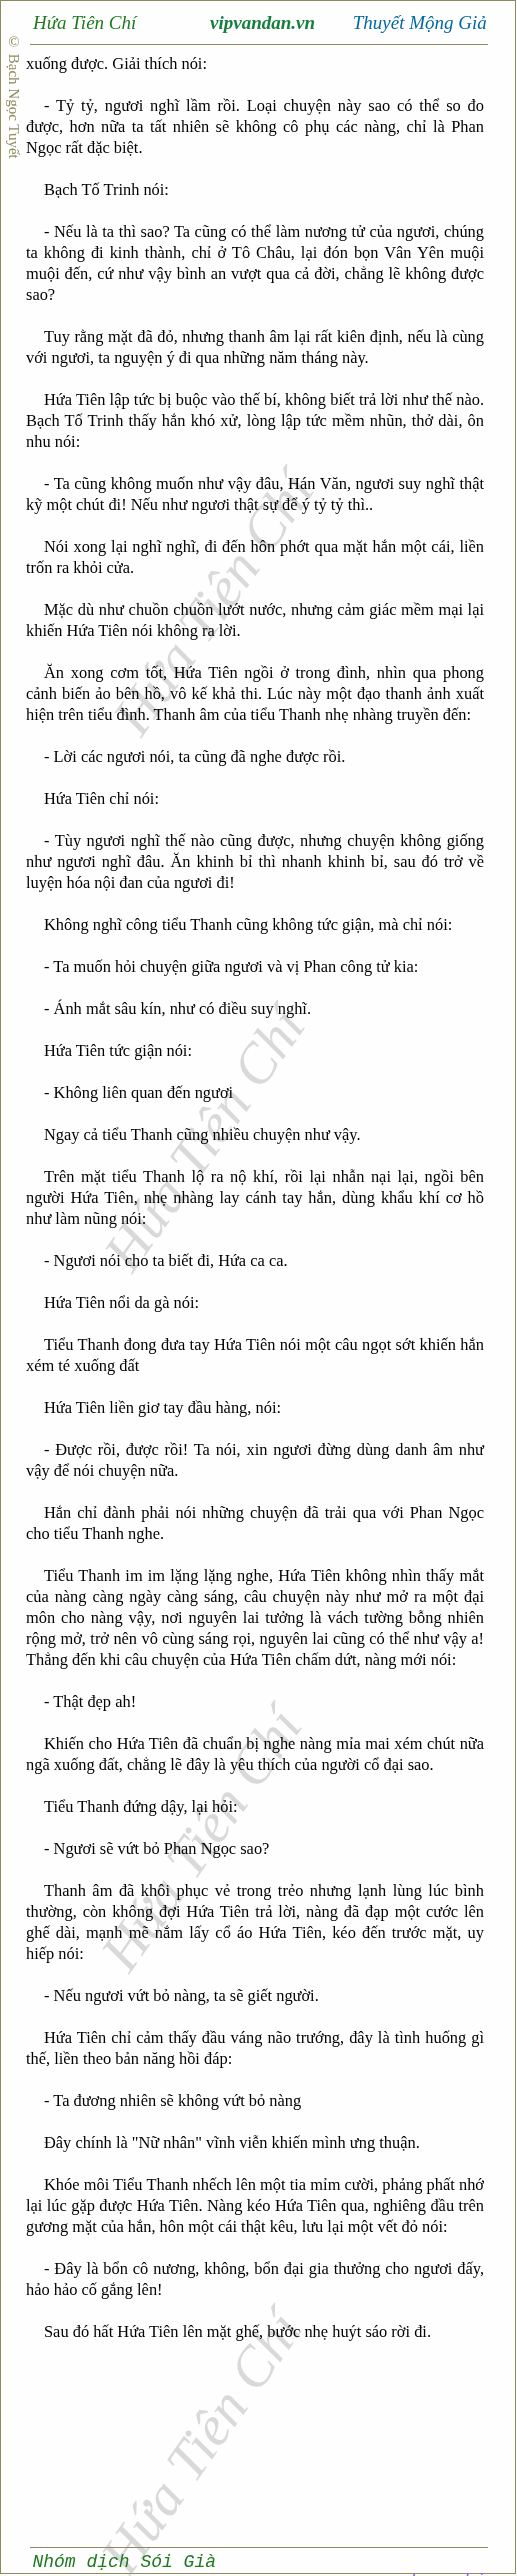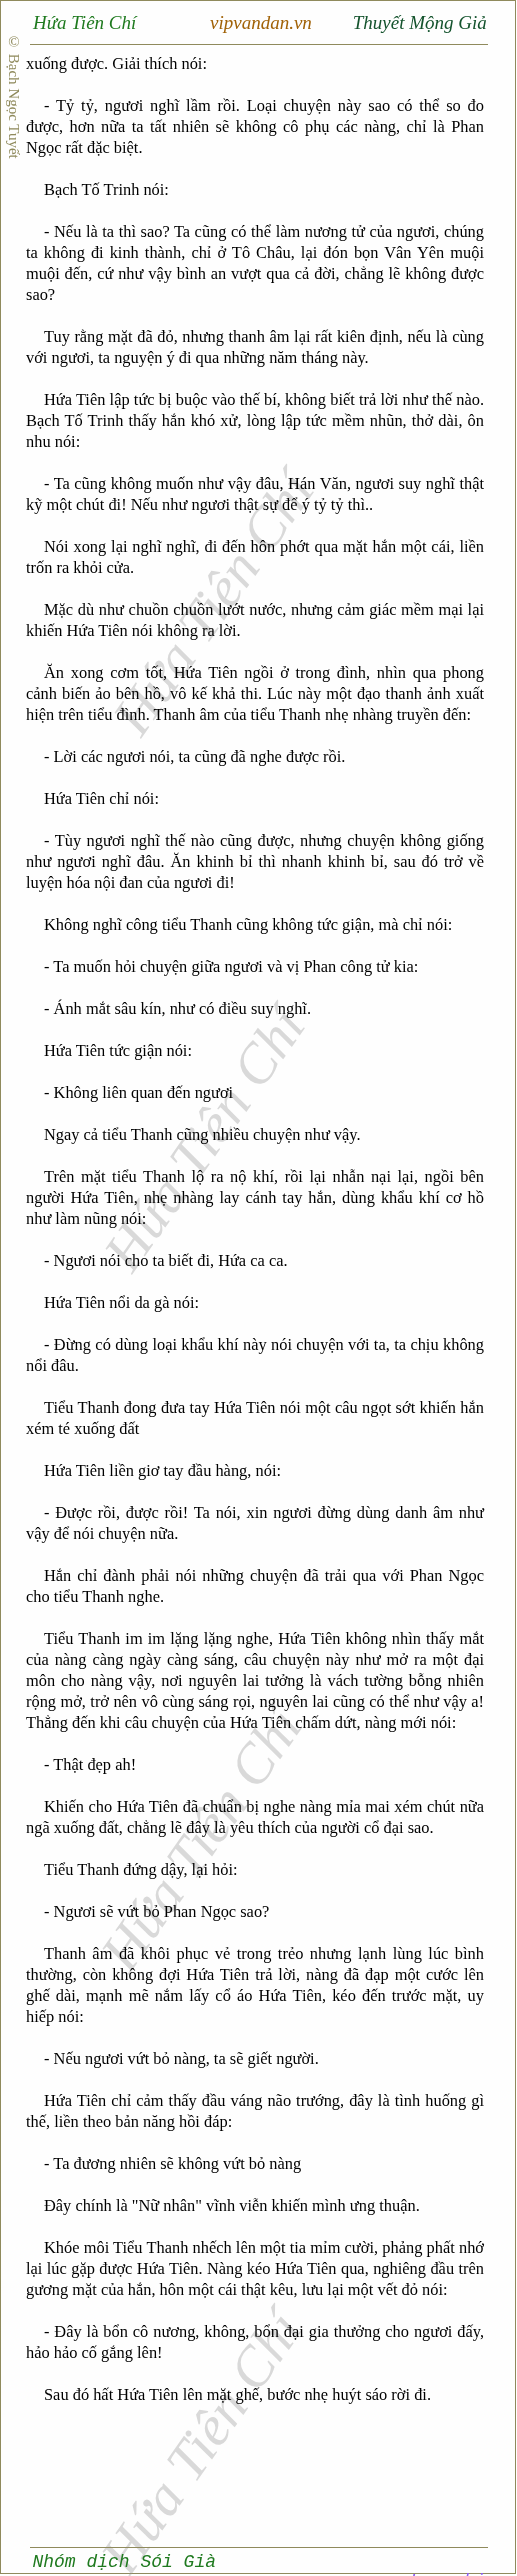"vipvandan.vn" .header .c { color: #a16207 -> #15803d; font-weight: none -> bold }
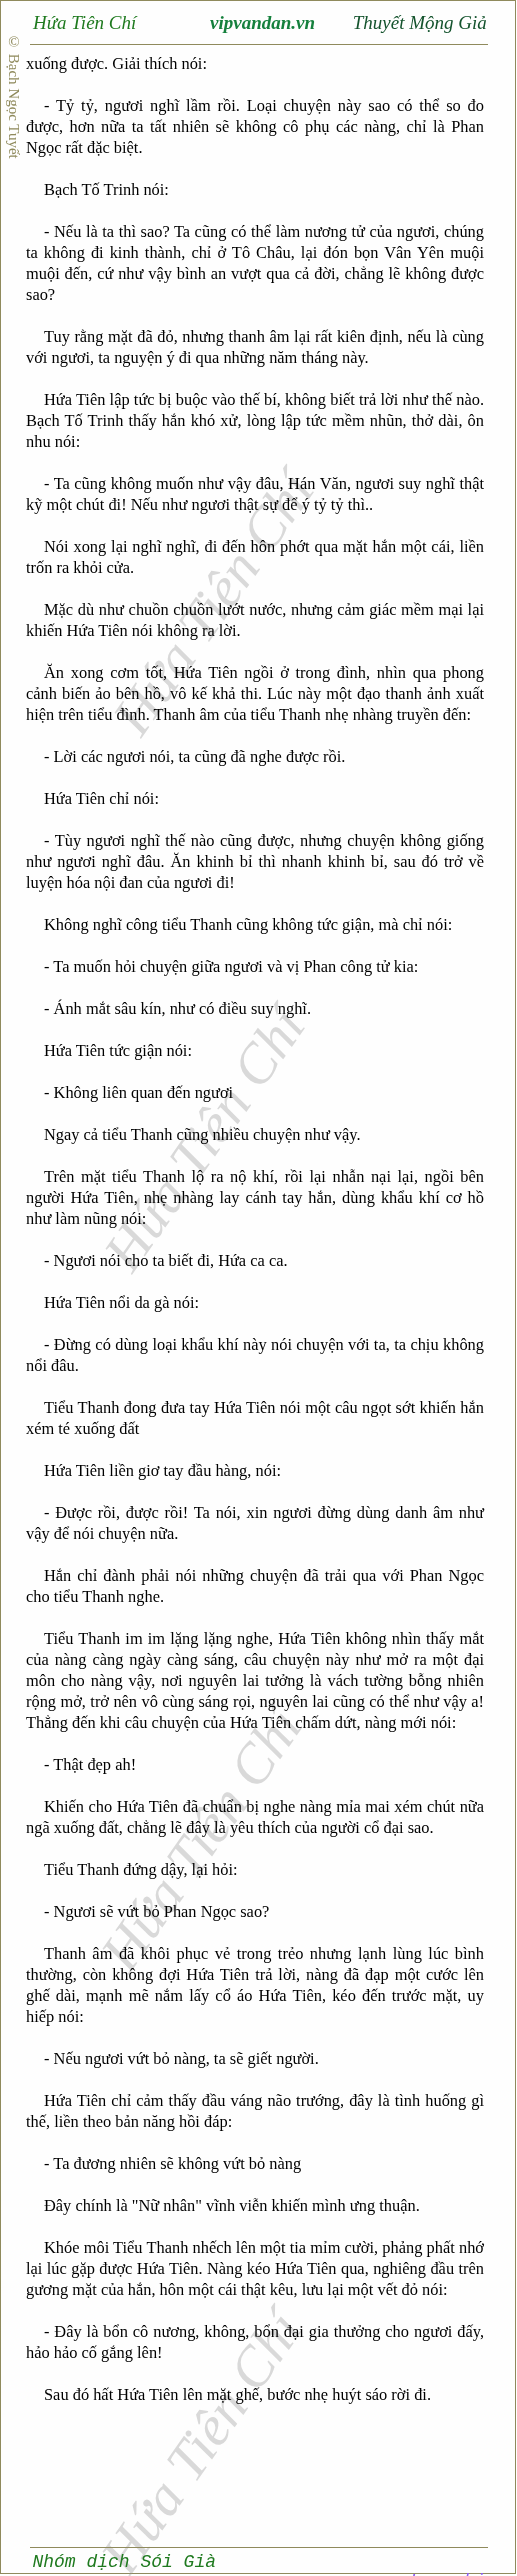"Thuyết Mộng Giả" .header .r { color: #14532d -> #0369a1 }
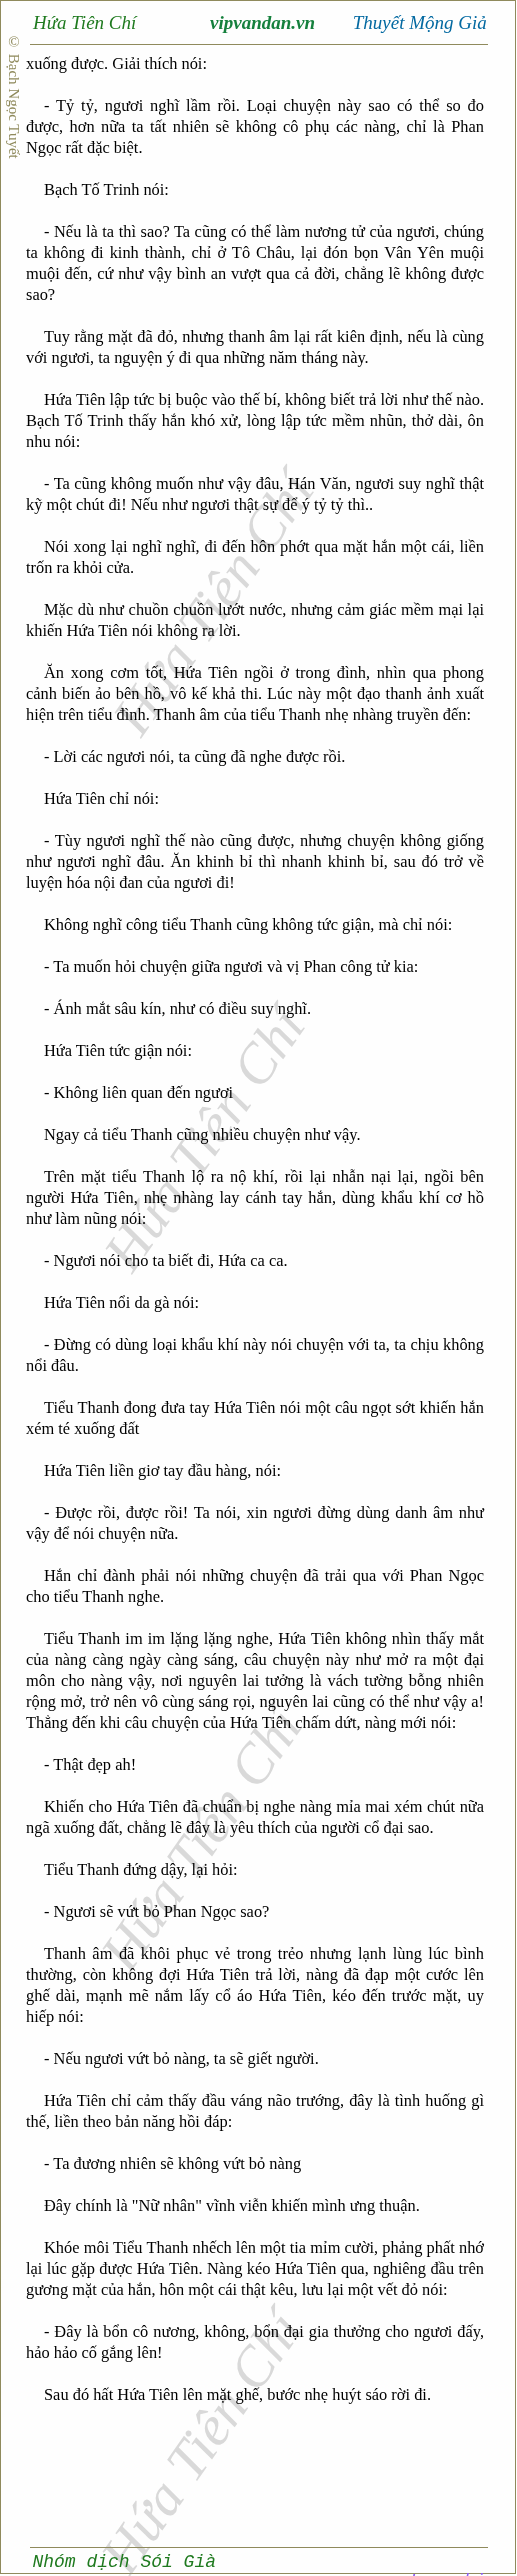"- Đừng có dùng loại" p { html: <p>- Đừng có dùng loại khẩu khí này nói chuyện với ta, ta chịu không nổi đâu.</p> -> none }
